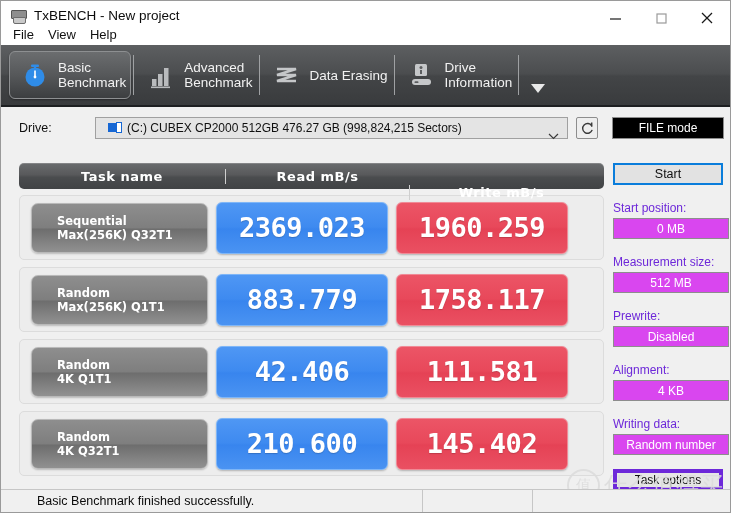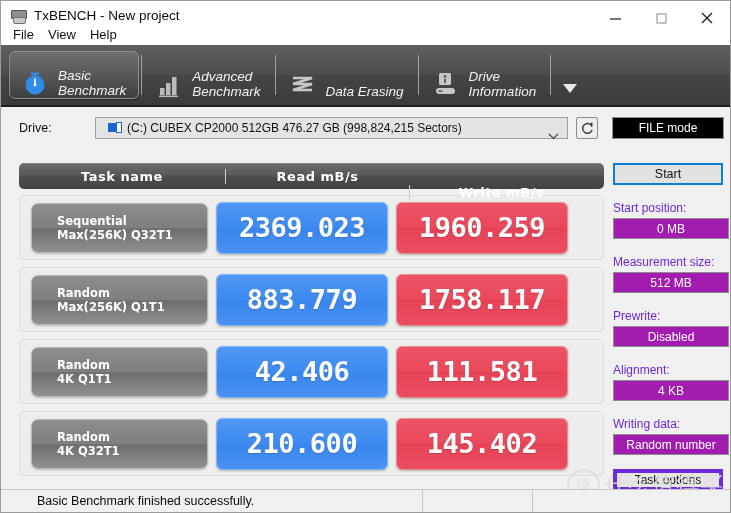"Basic" .tab { align-items: flex-end -> center; font-style: italic -> none; padding: 0 12px 0 10px -> 0 4px 0 10px }
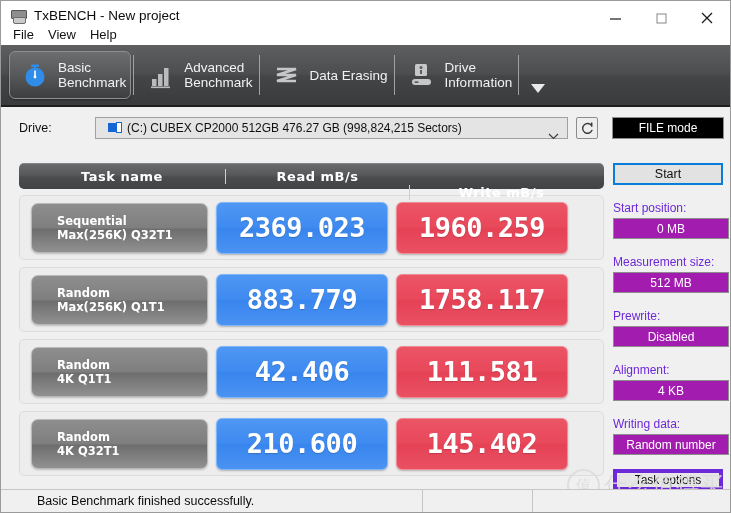"0 MB" .side-value { background: #a21caf -> #d946ef }
